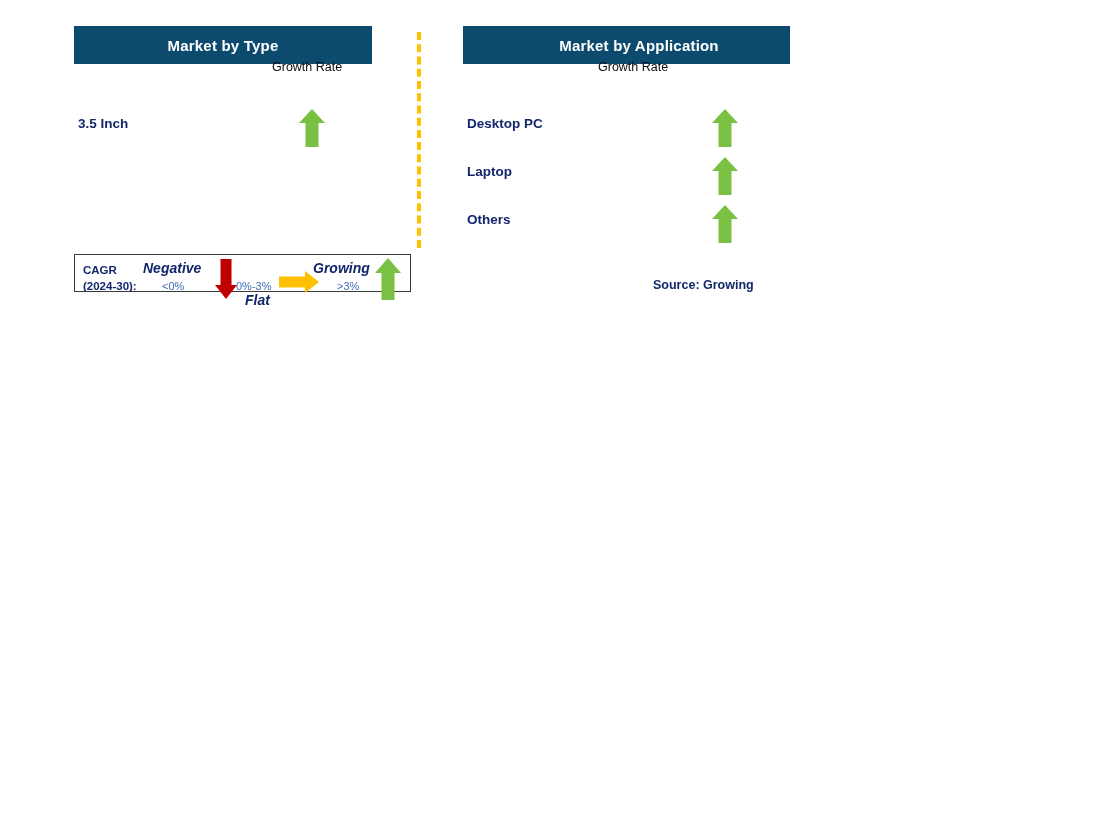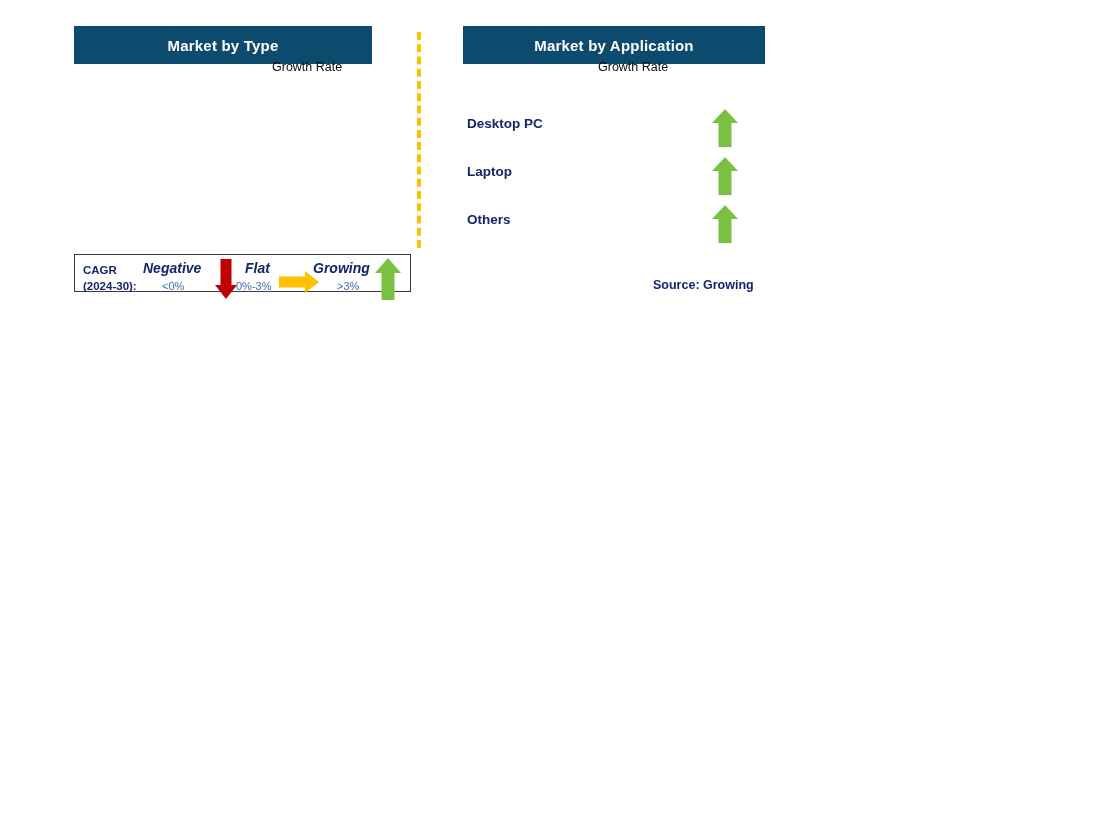"Market by Application" #panel-app .panel-header { padding-left: none -> 25px }
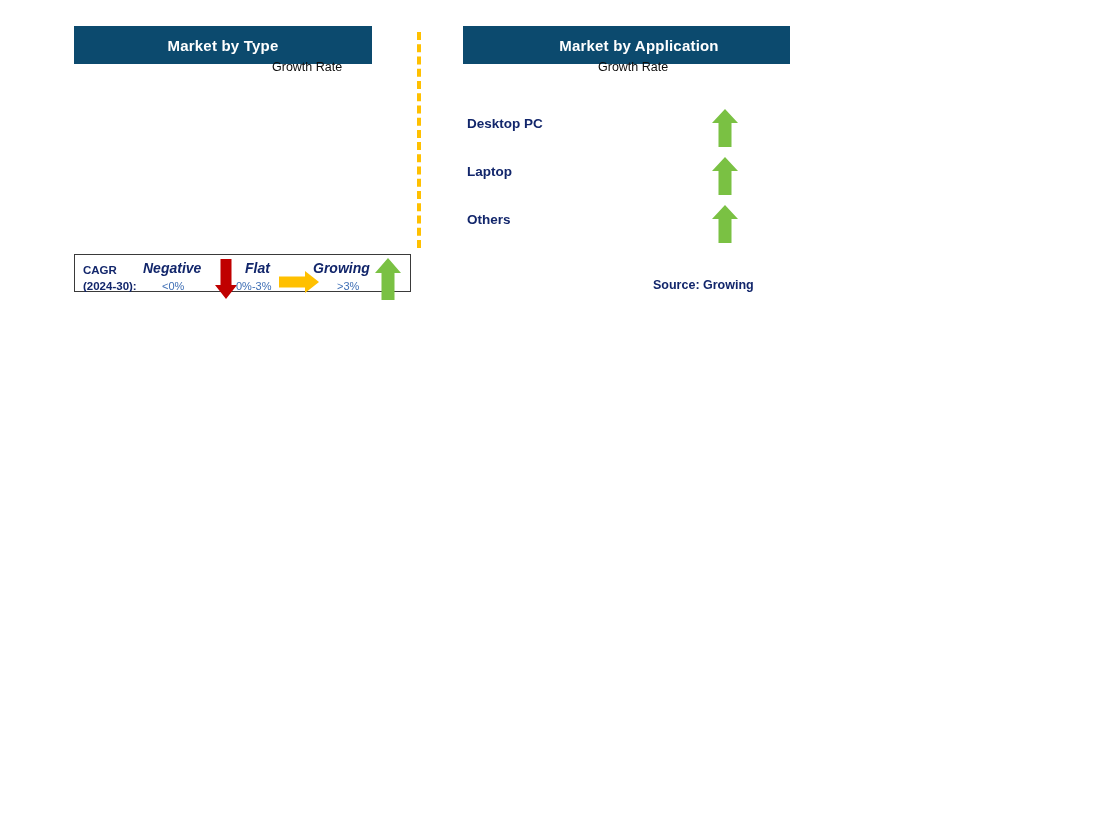"3.5 Inch" div.row { html: none -> <div> <span>3.5 Inch</span> <span> <svg> <polygon></polygon> </svg> </span> </div> }
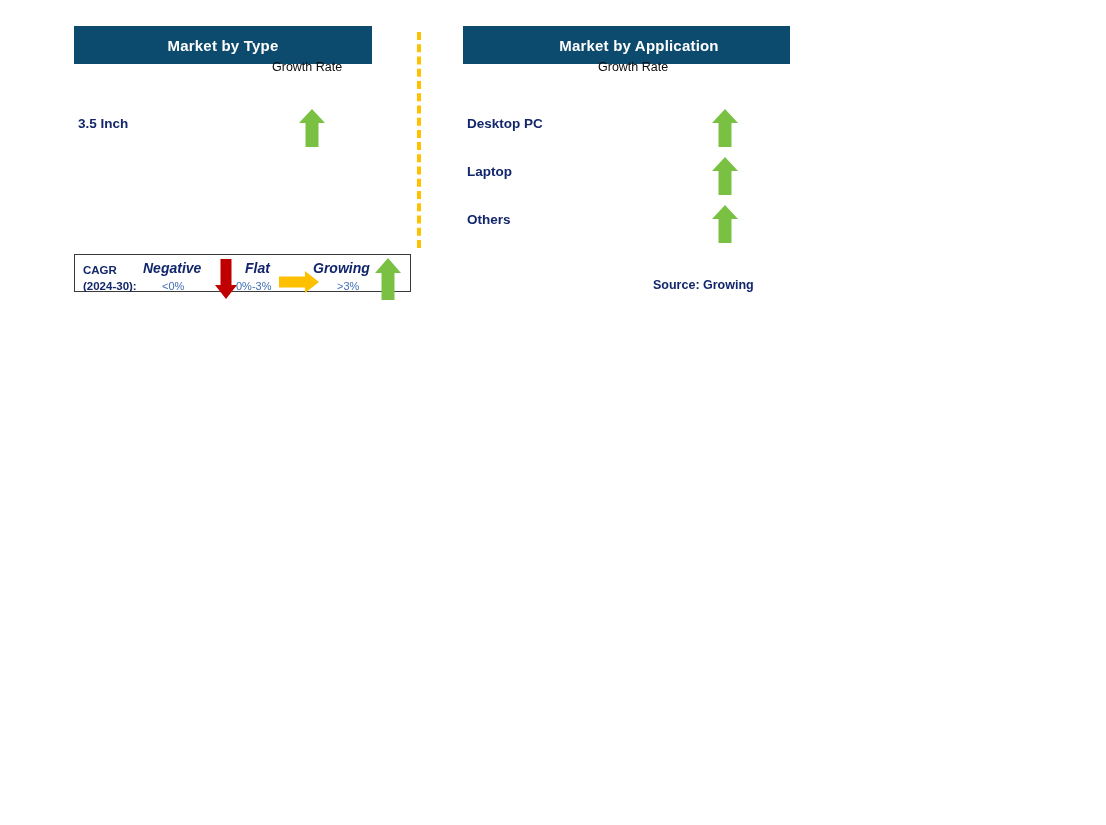"Flat" #legend-flat .legend-title { margin-top: none -> 32px }
